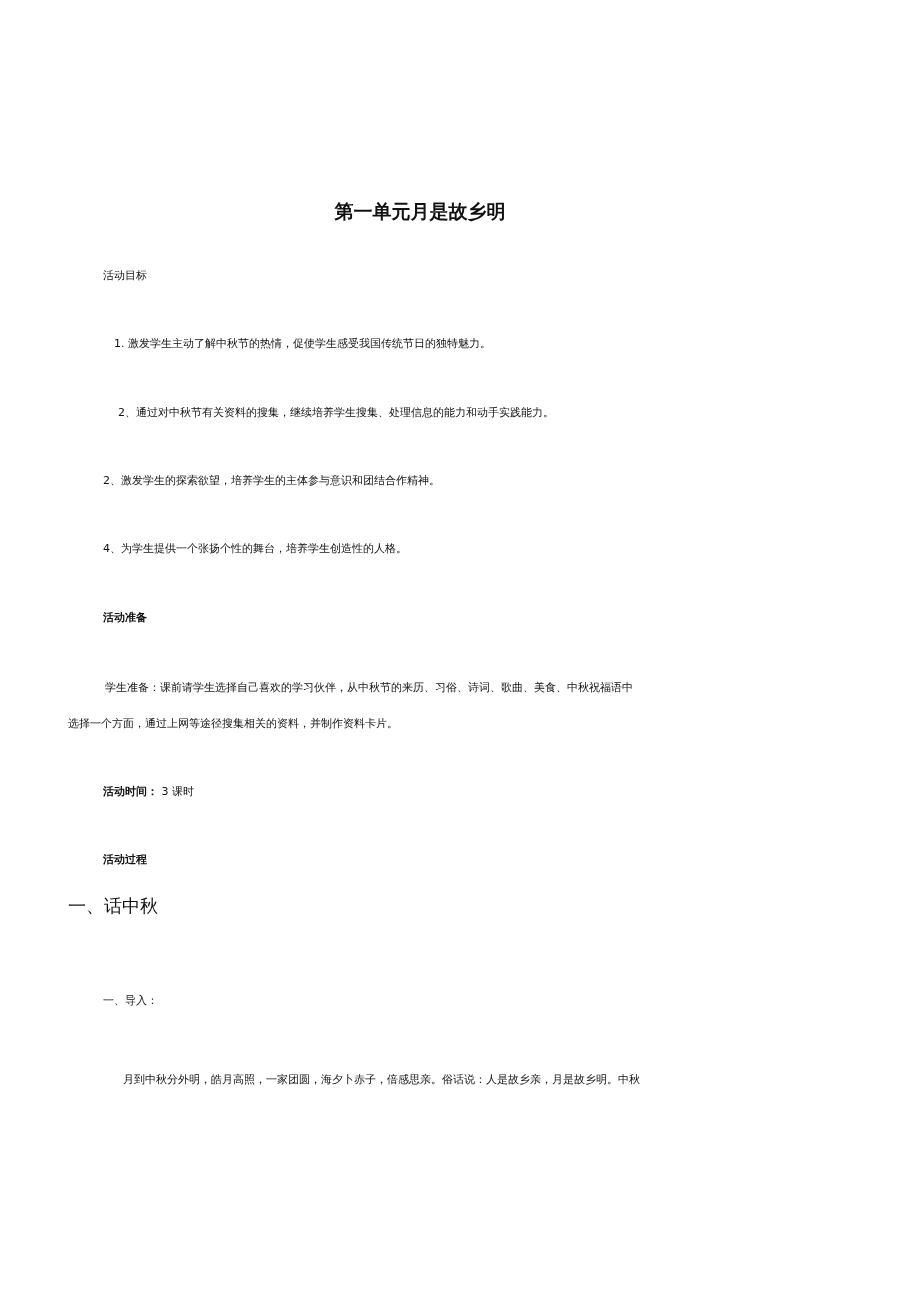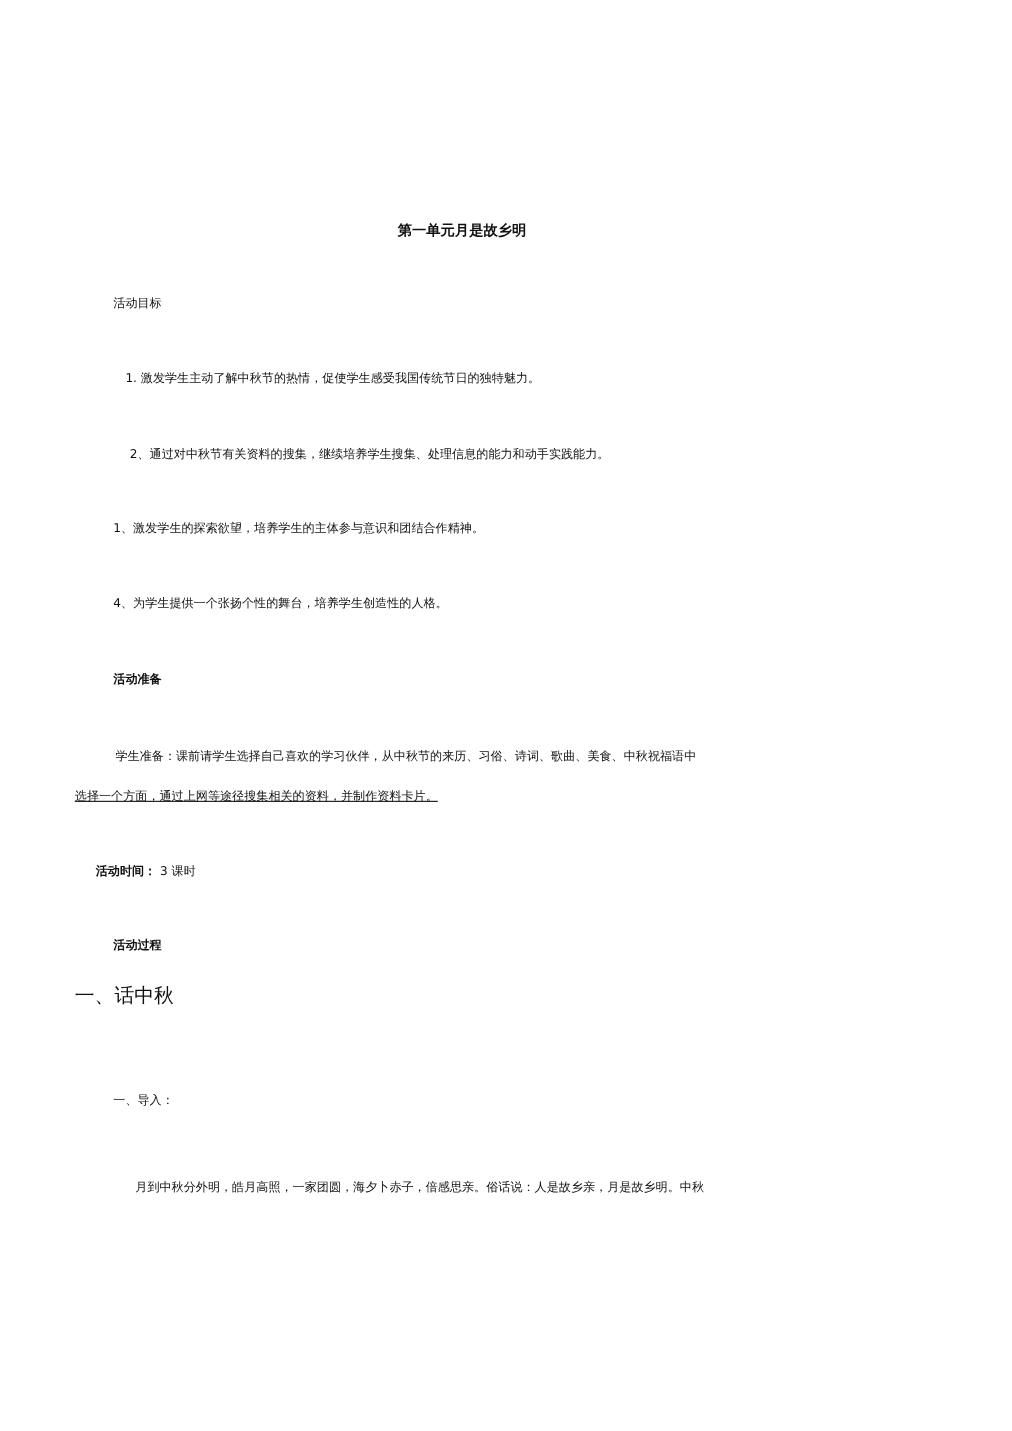"第一单元月是故乡明" .title { font-size: 13px -> 19px }
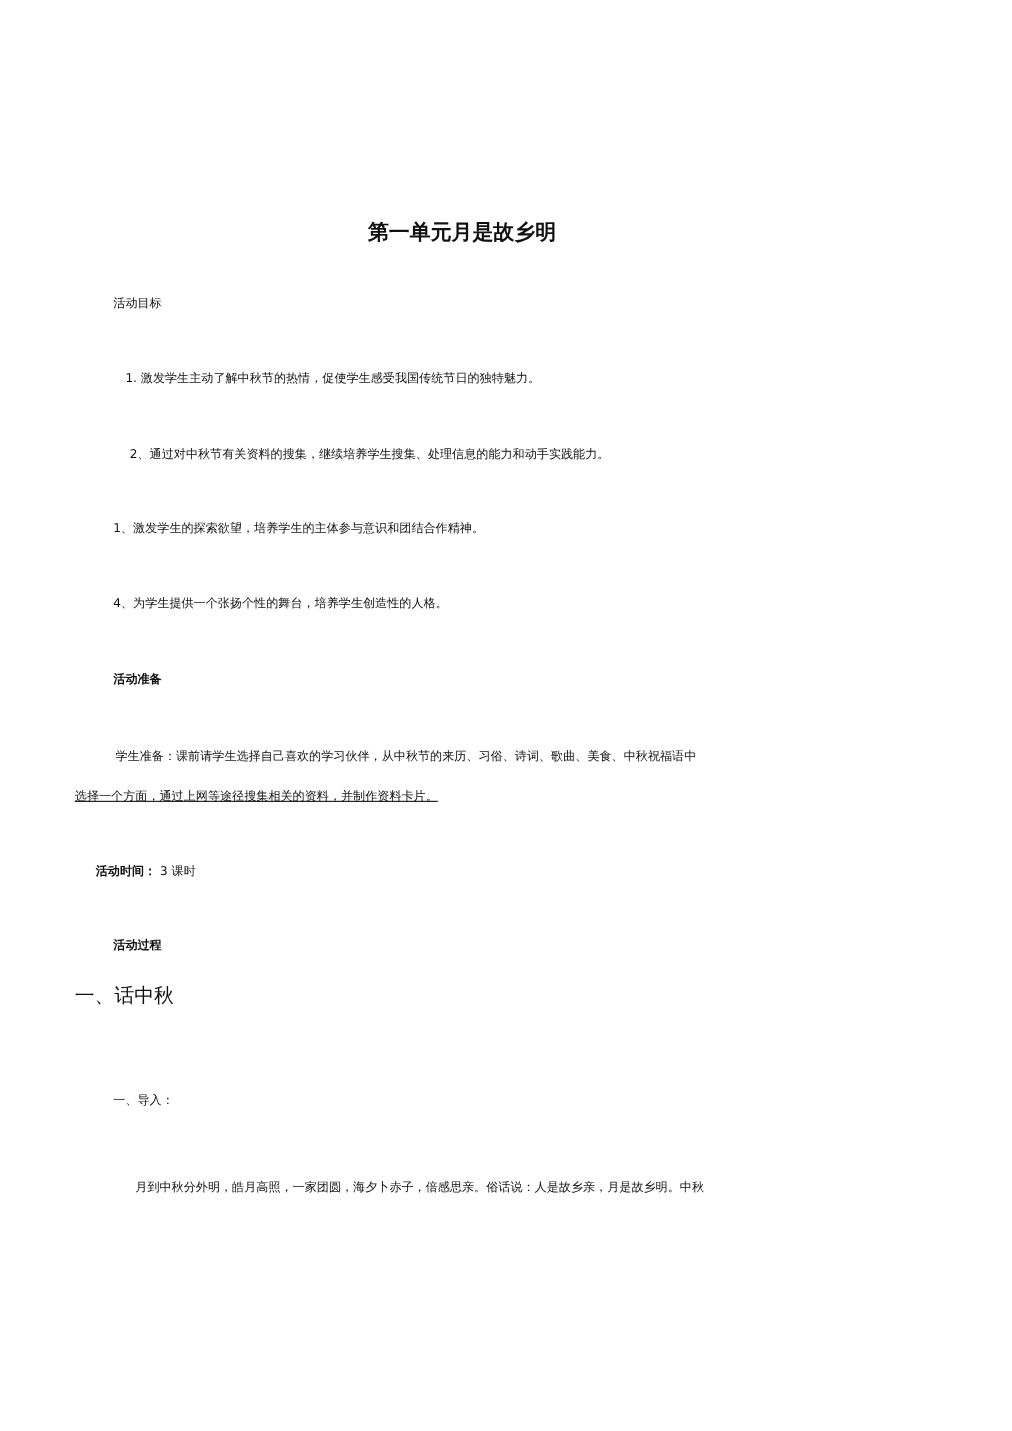"1、激发学生的探索欲望，培养学生的主体参与意识和团结合作精神。" div.line { text: 1 -> 2 }
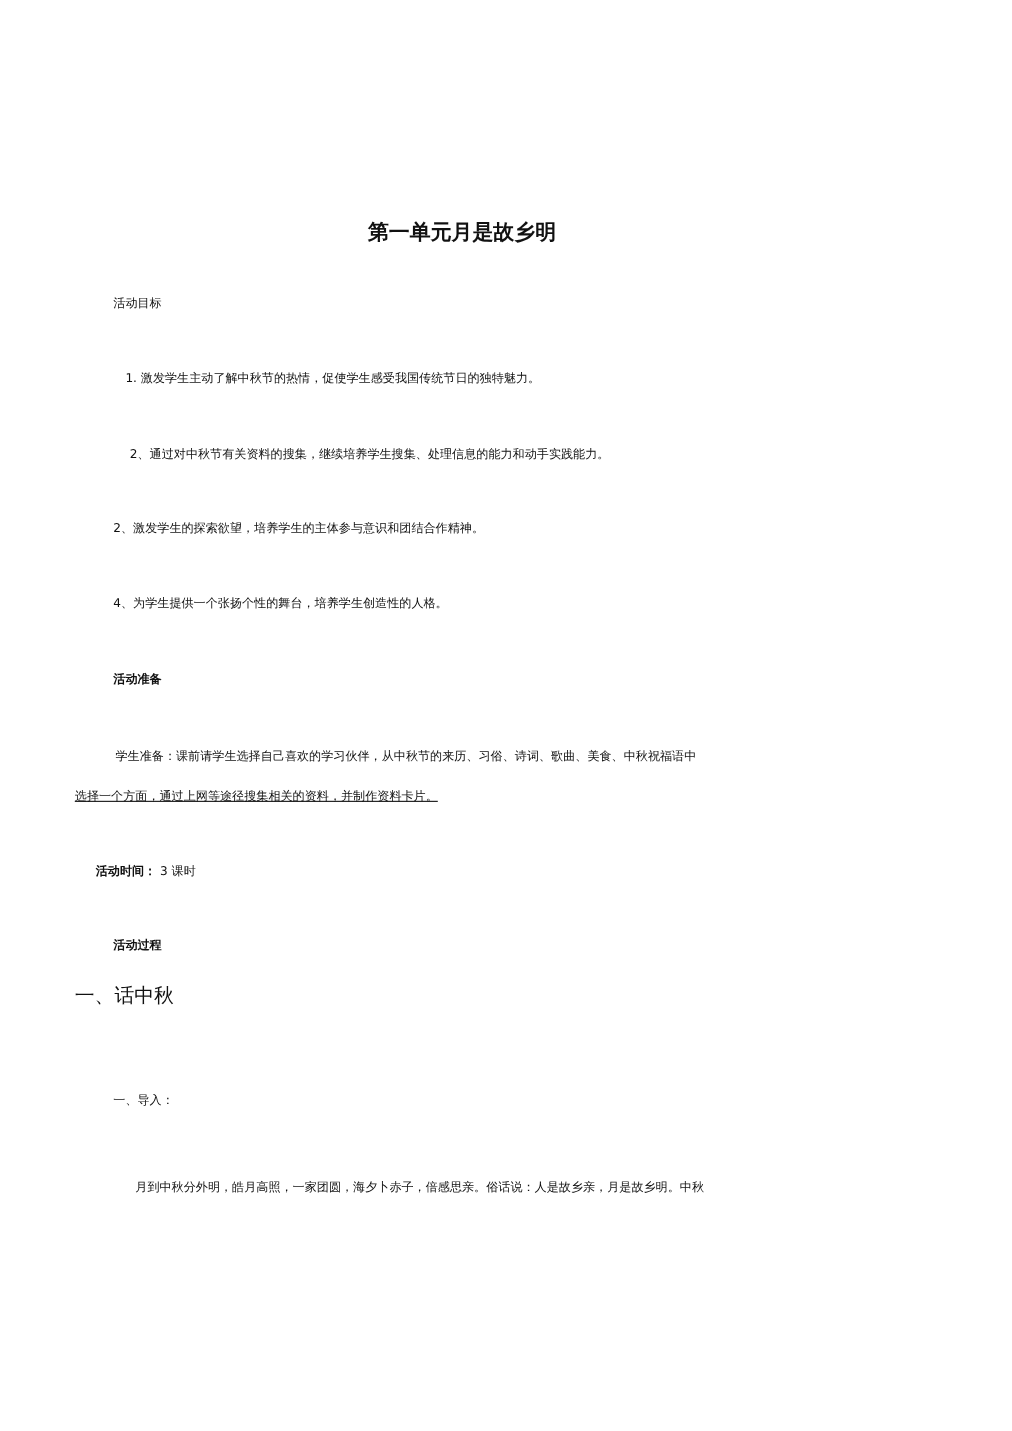"选择一个方面，通过上网等途径搜集相关的资料，并制作资料卡片。" div.line { text-decoration: underline -> none }
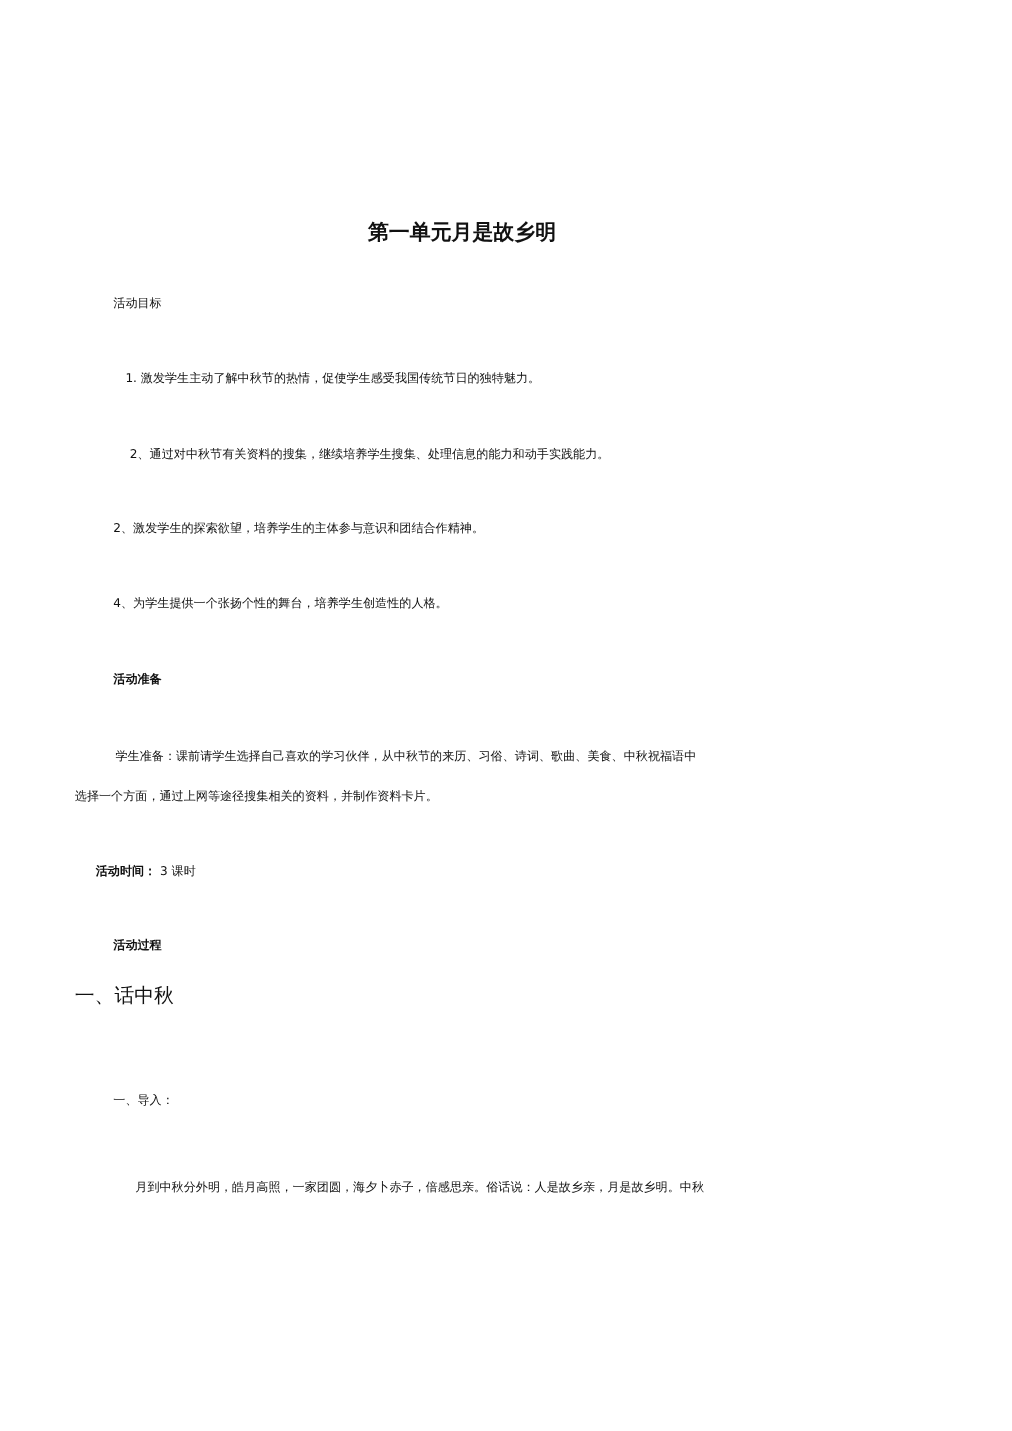"活动时间： 3 课时" div.line { left: 87px -> 103px }
